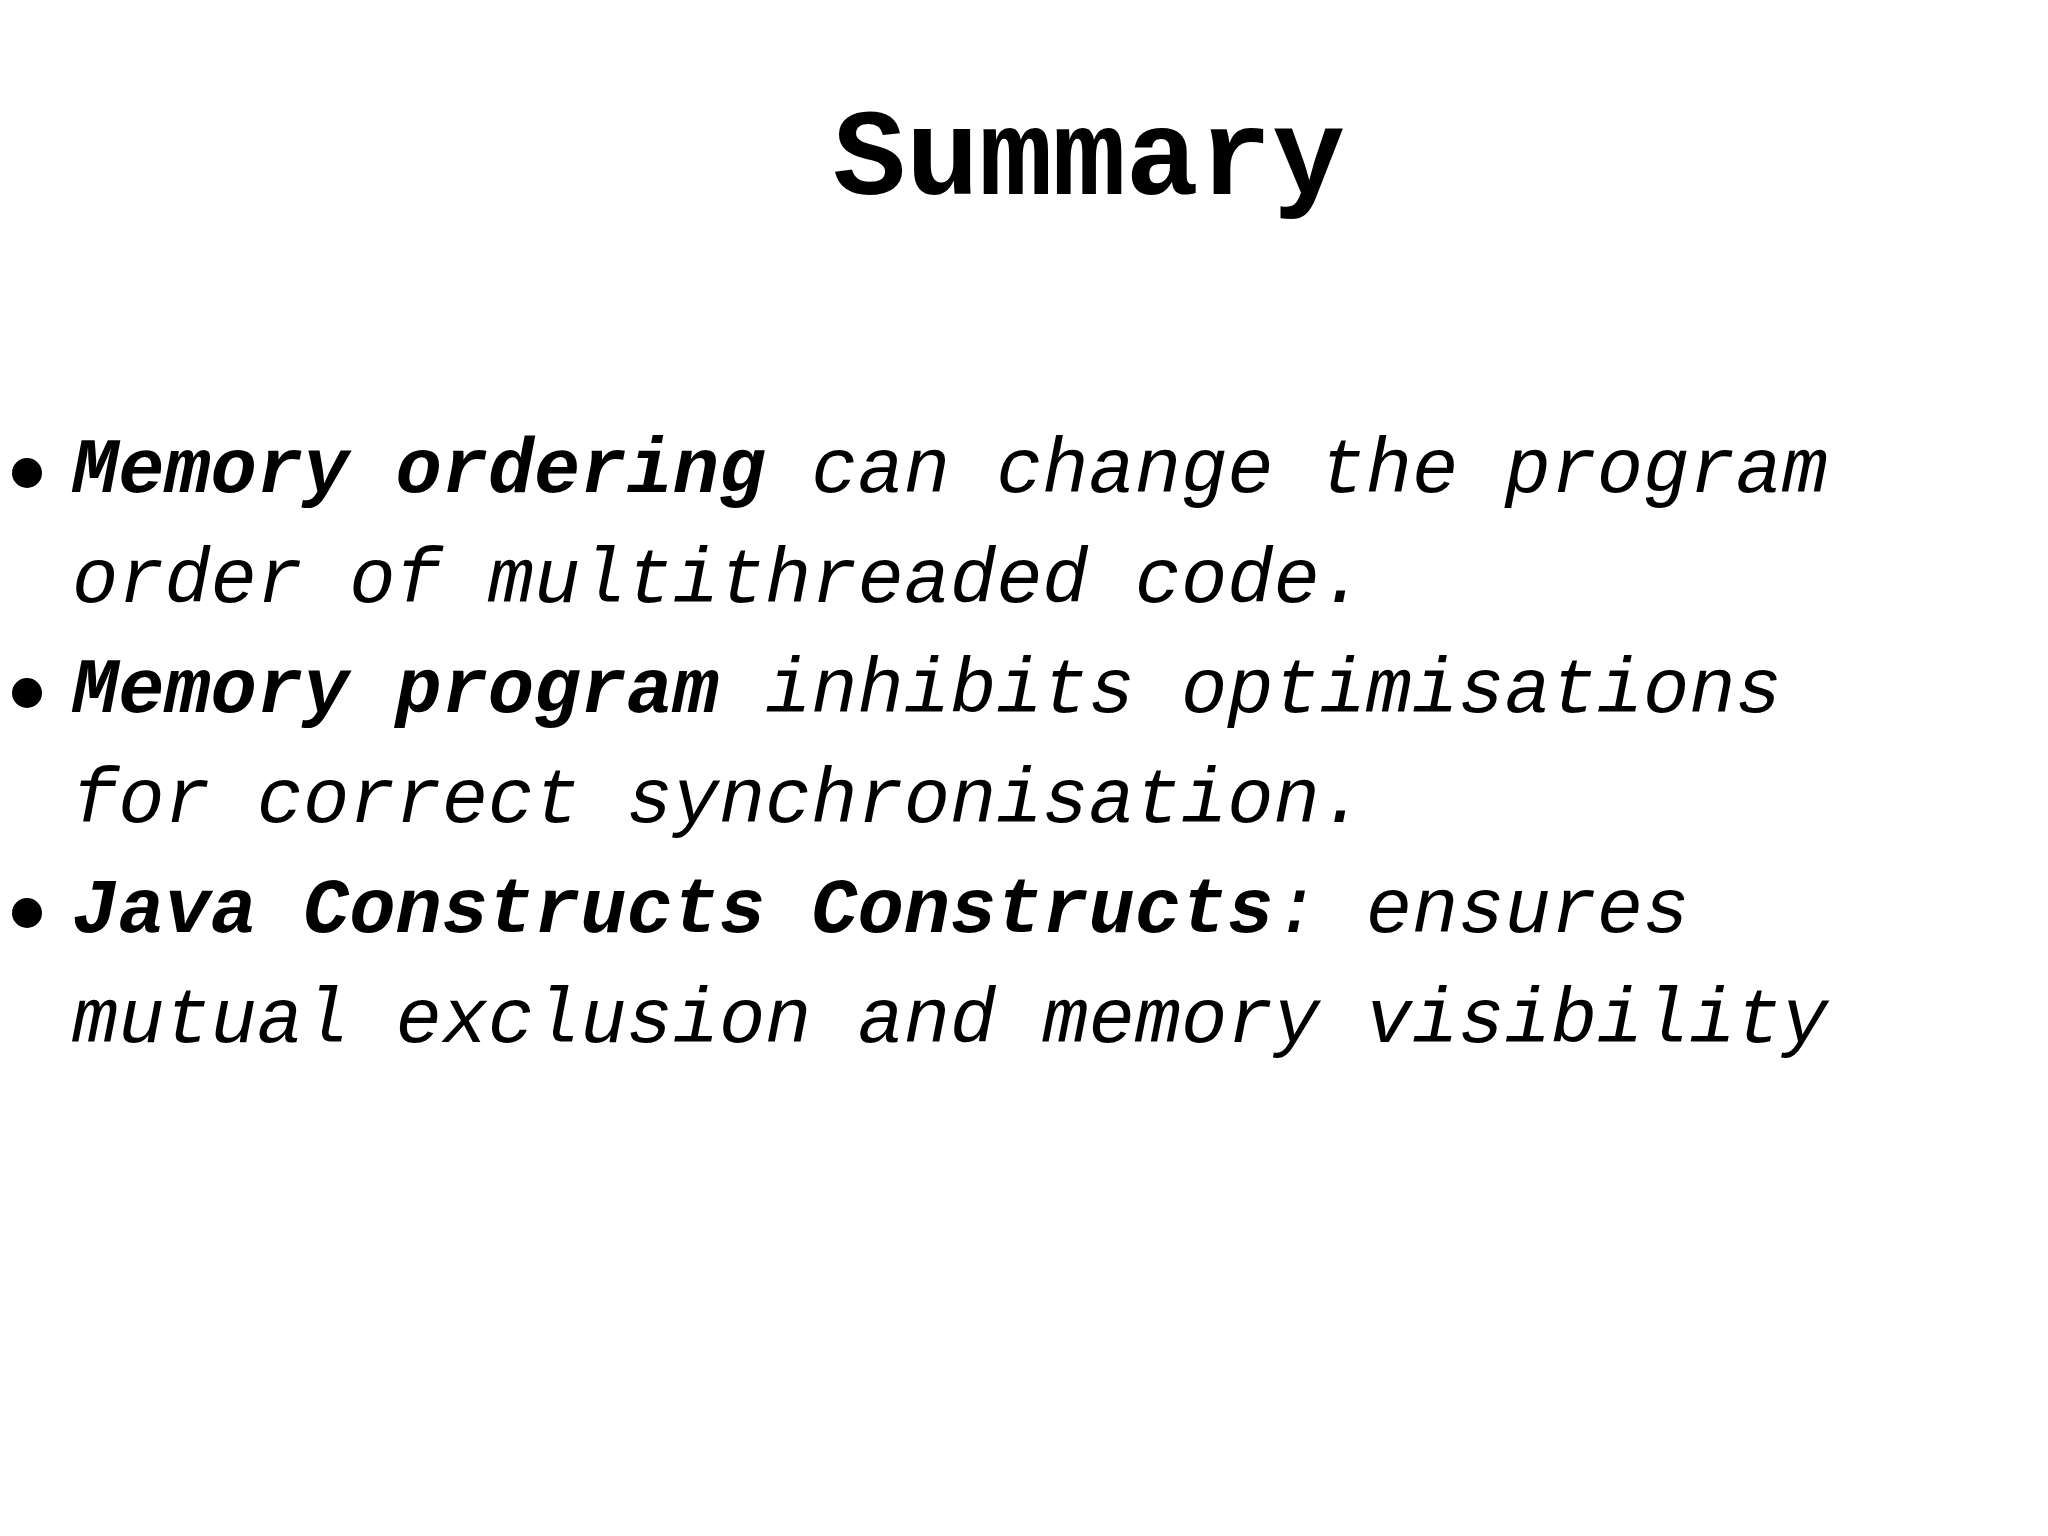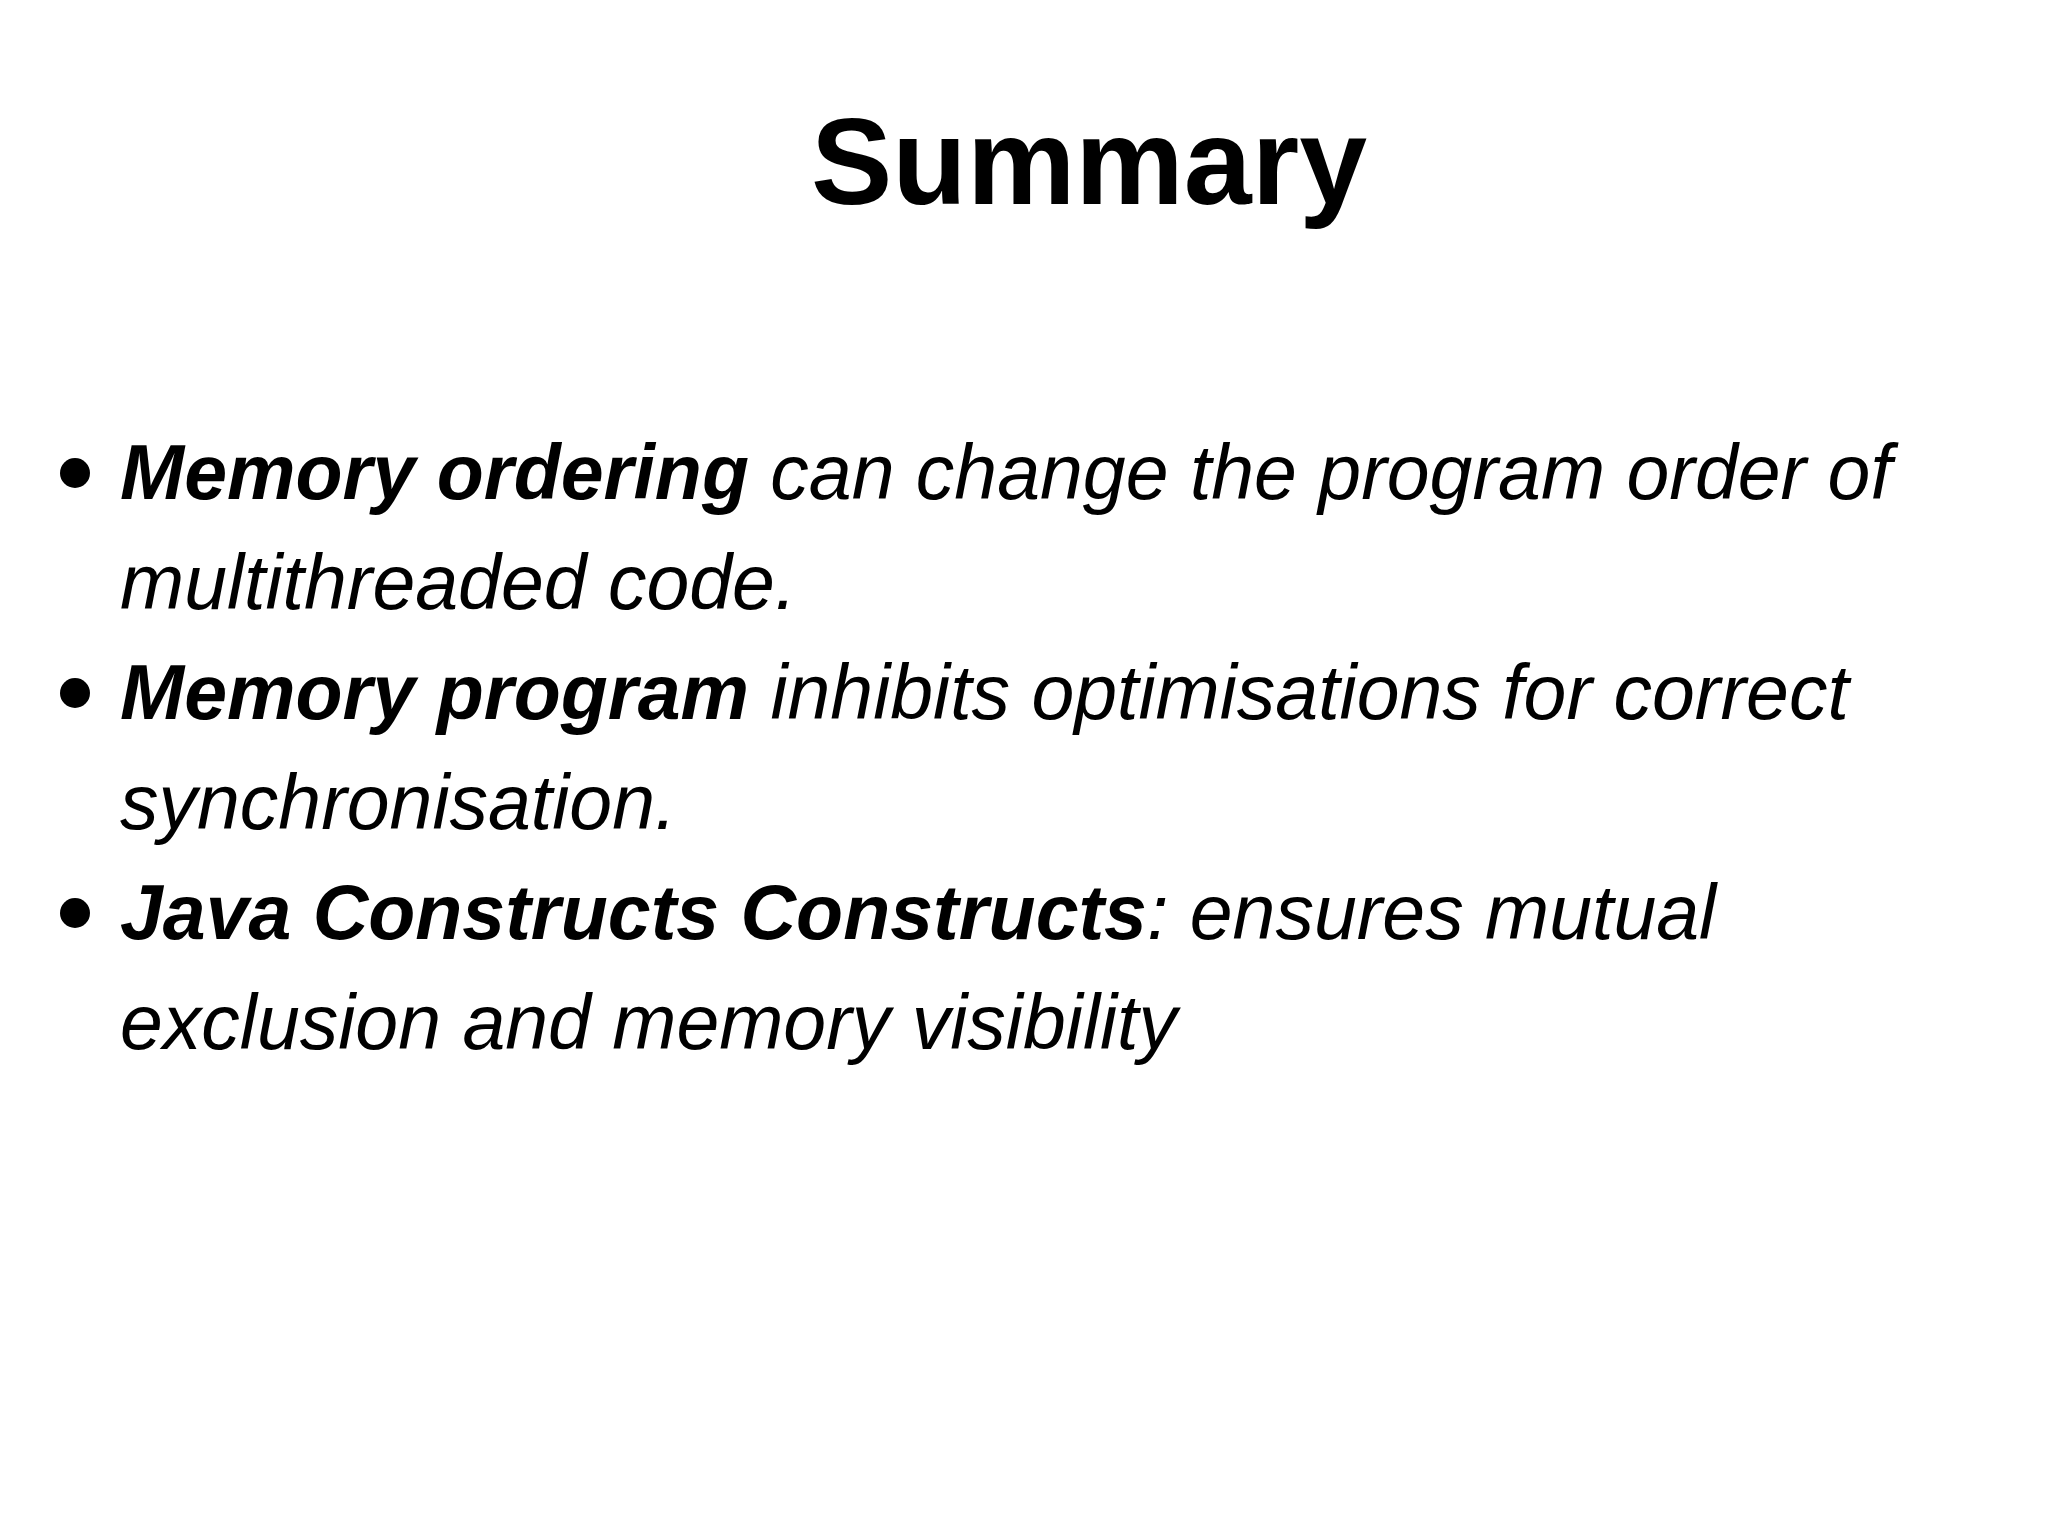"Summary" .slide { font-family: Liberation Sans, sans-serif -> Liberation Mono, monospace }
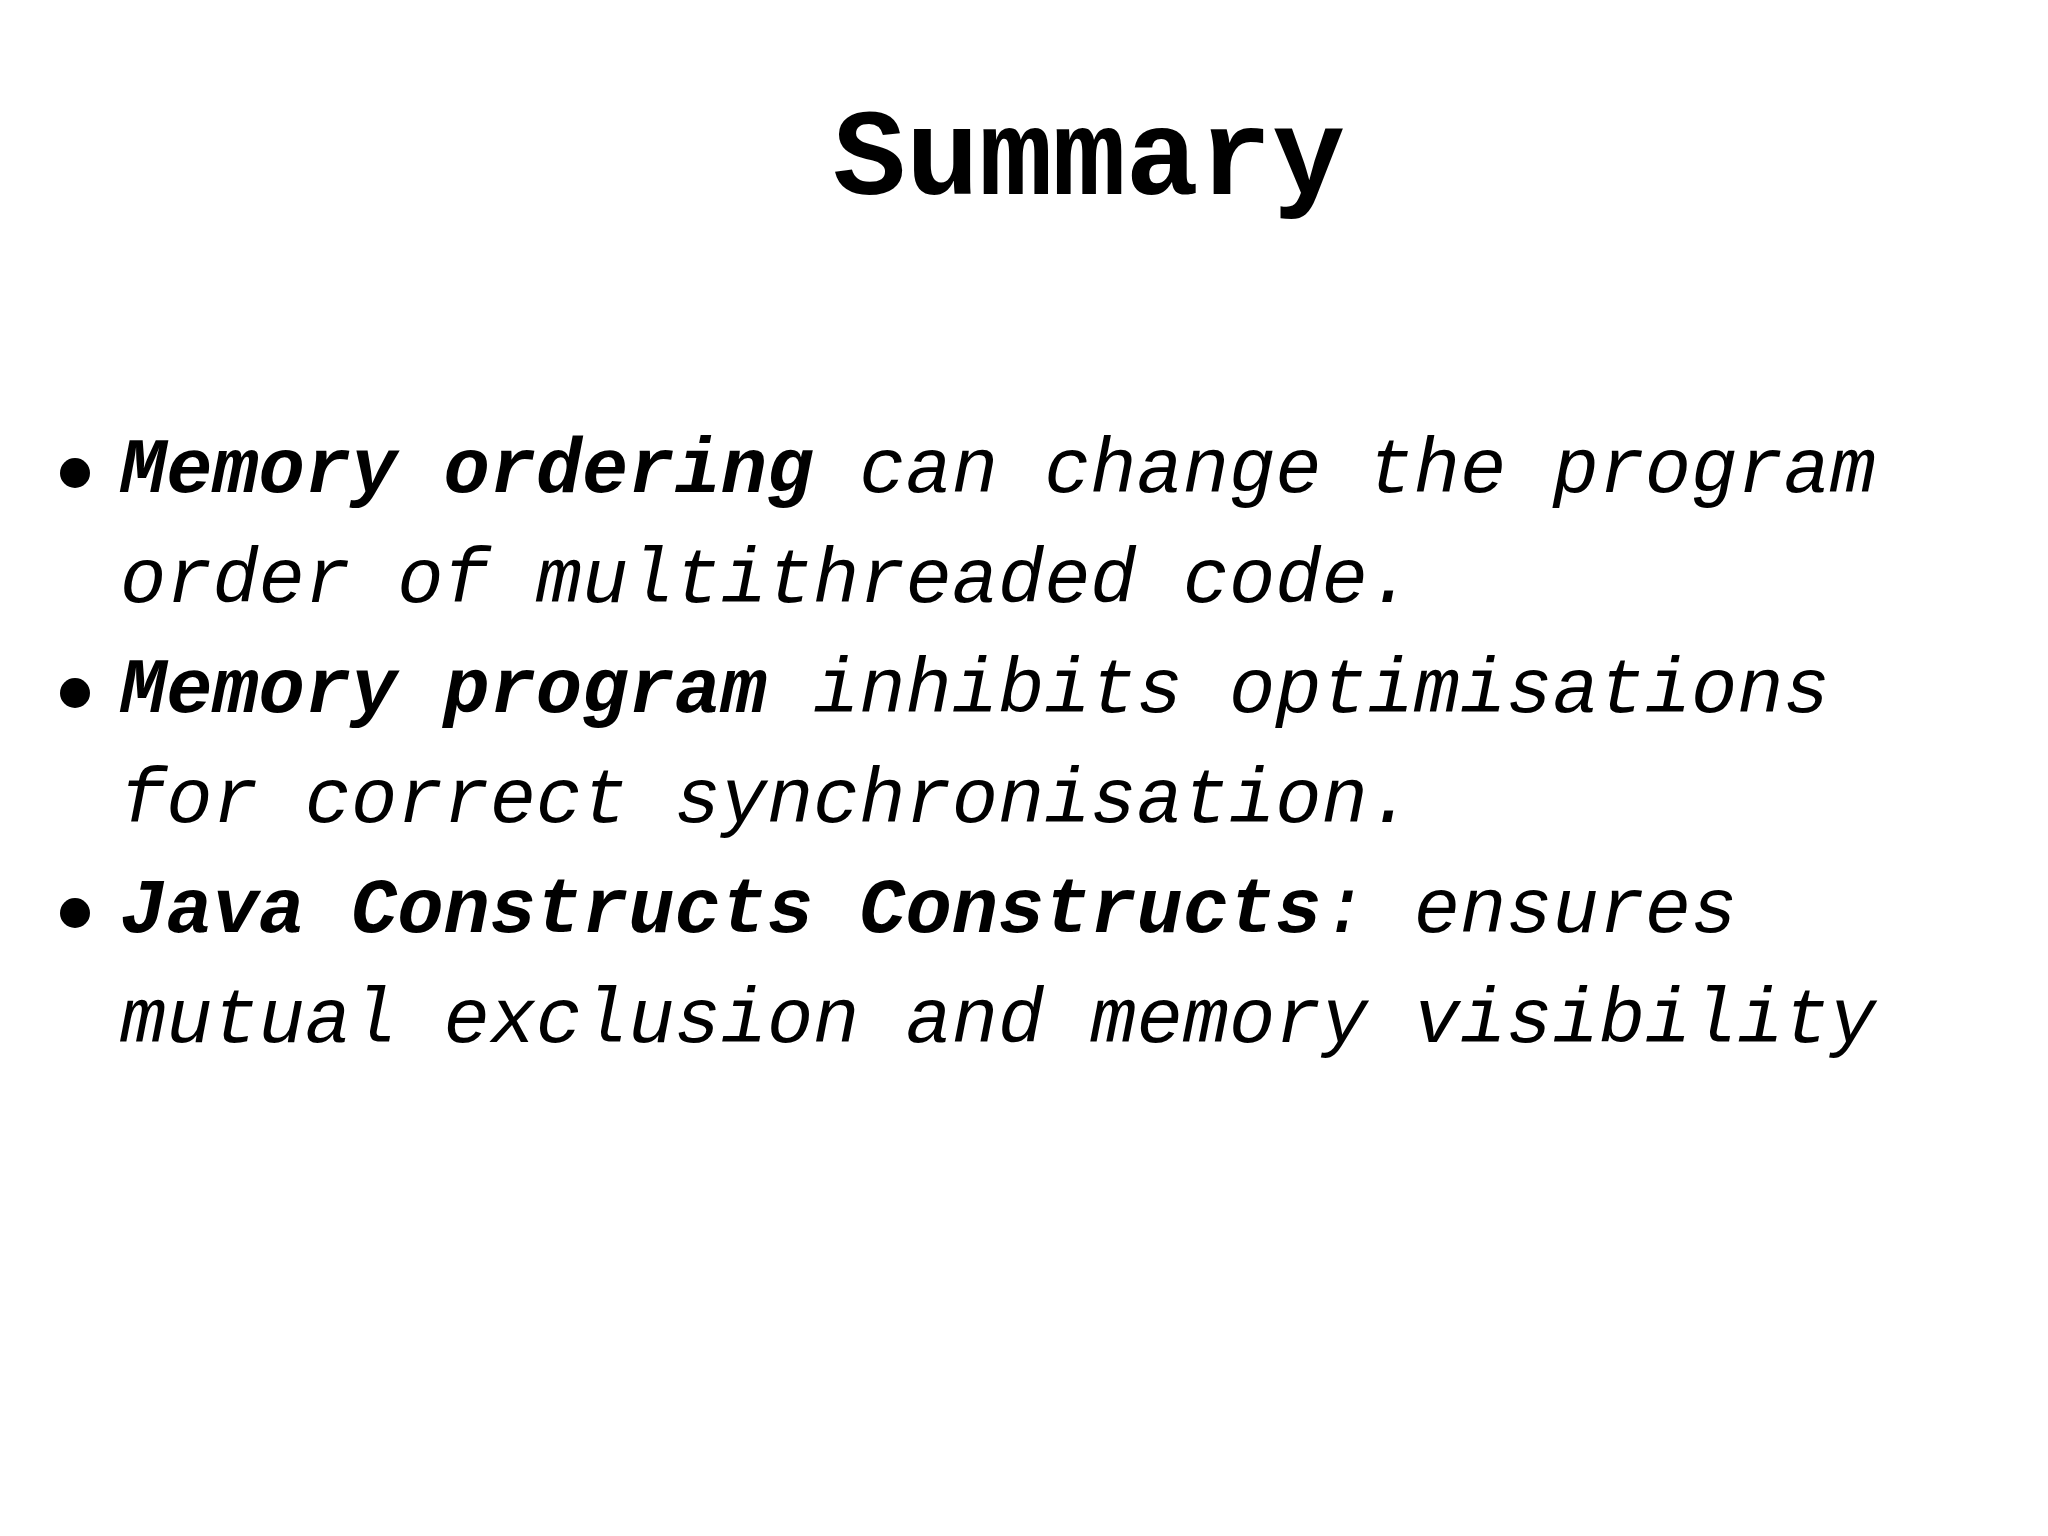"Memory ordering can change the" .bullets { padding: 0 0 0 120px -> 0 0 0 72px }
